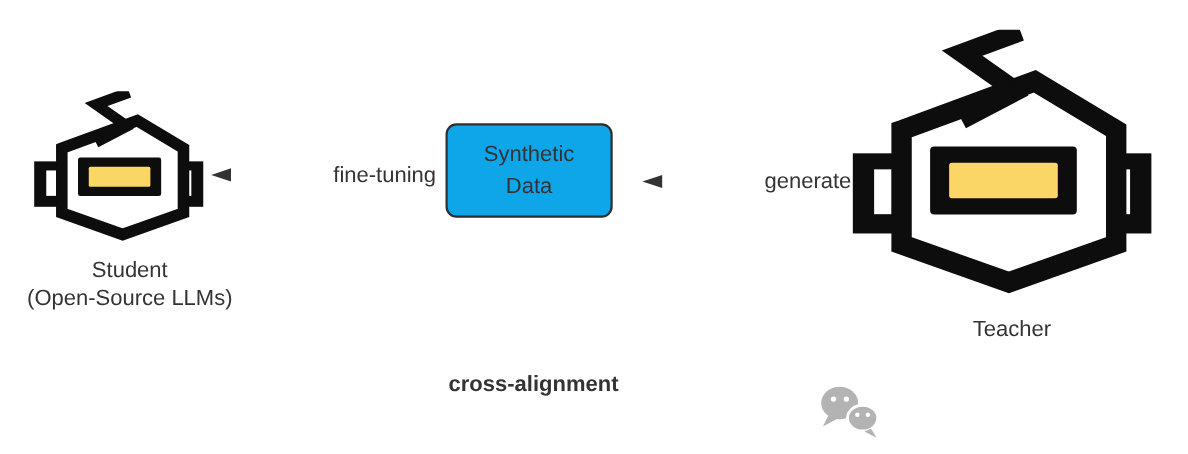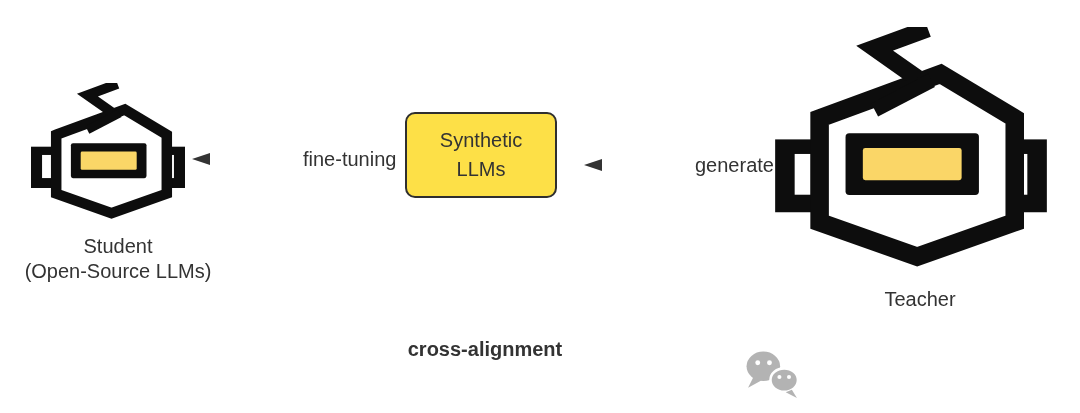"Synthetic" .synth-box { background: #fde047 -> #0ea5e9 }
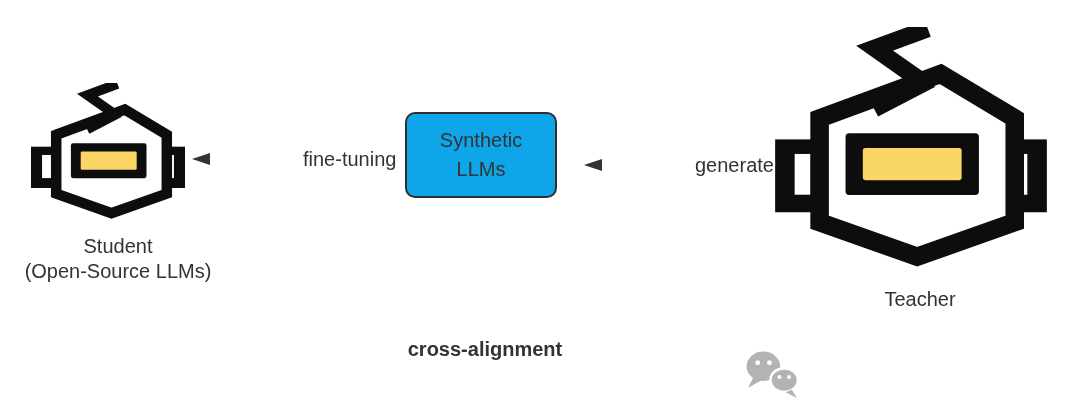"LLMs" div { text: LLMs -> Data }
